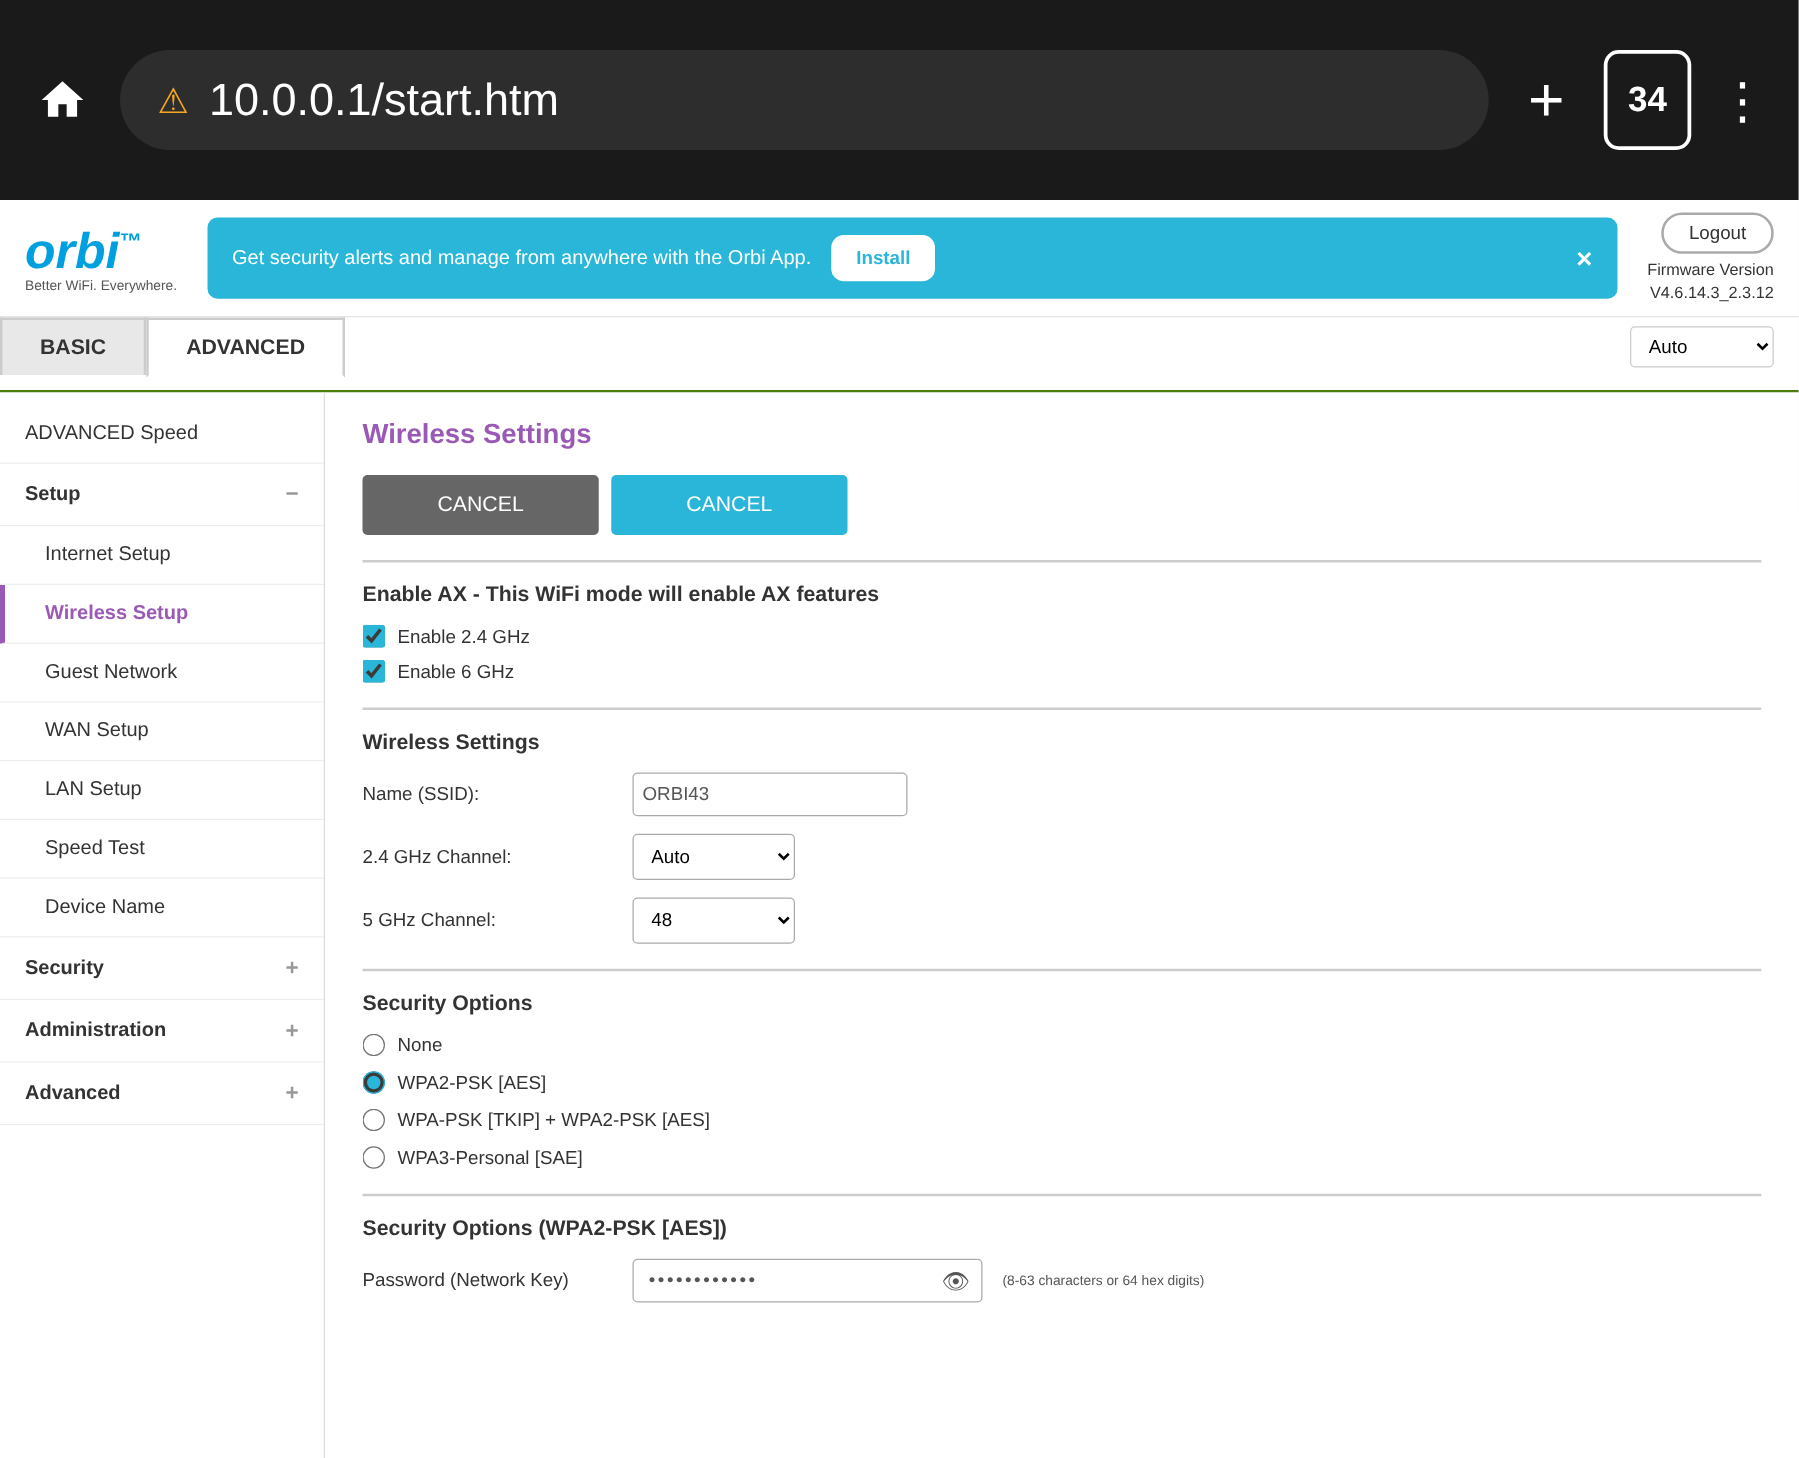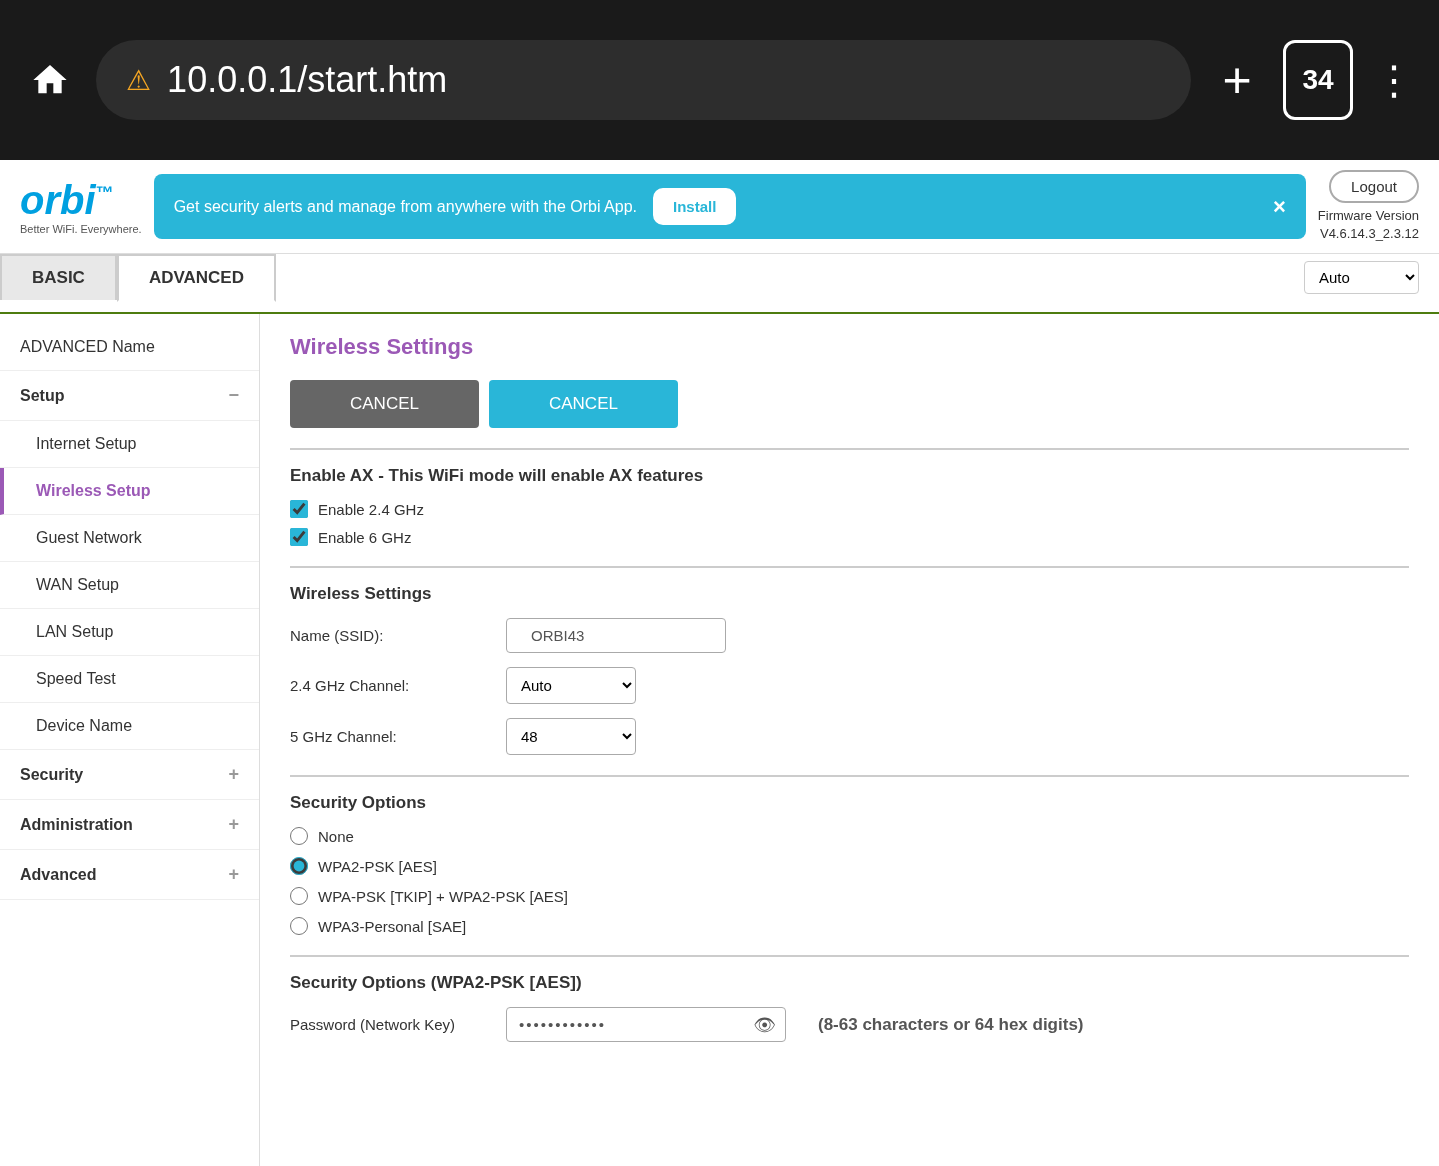"orbi™" .header { gap: 12px -> 24px }
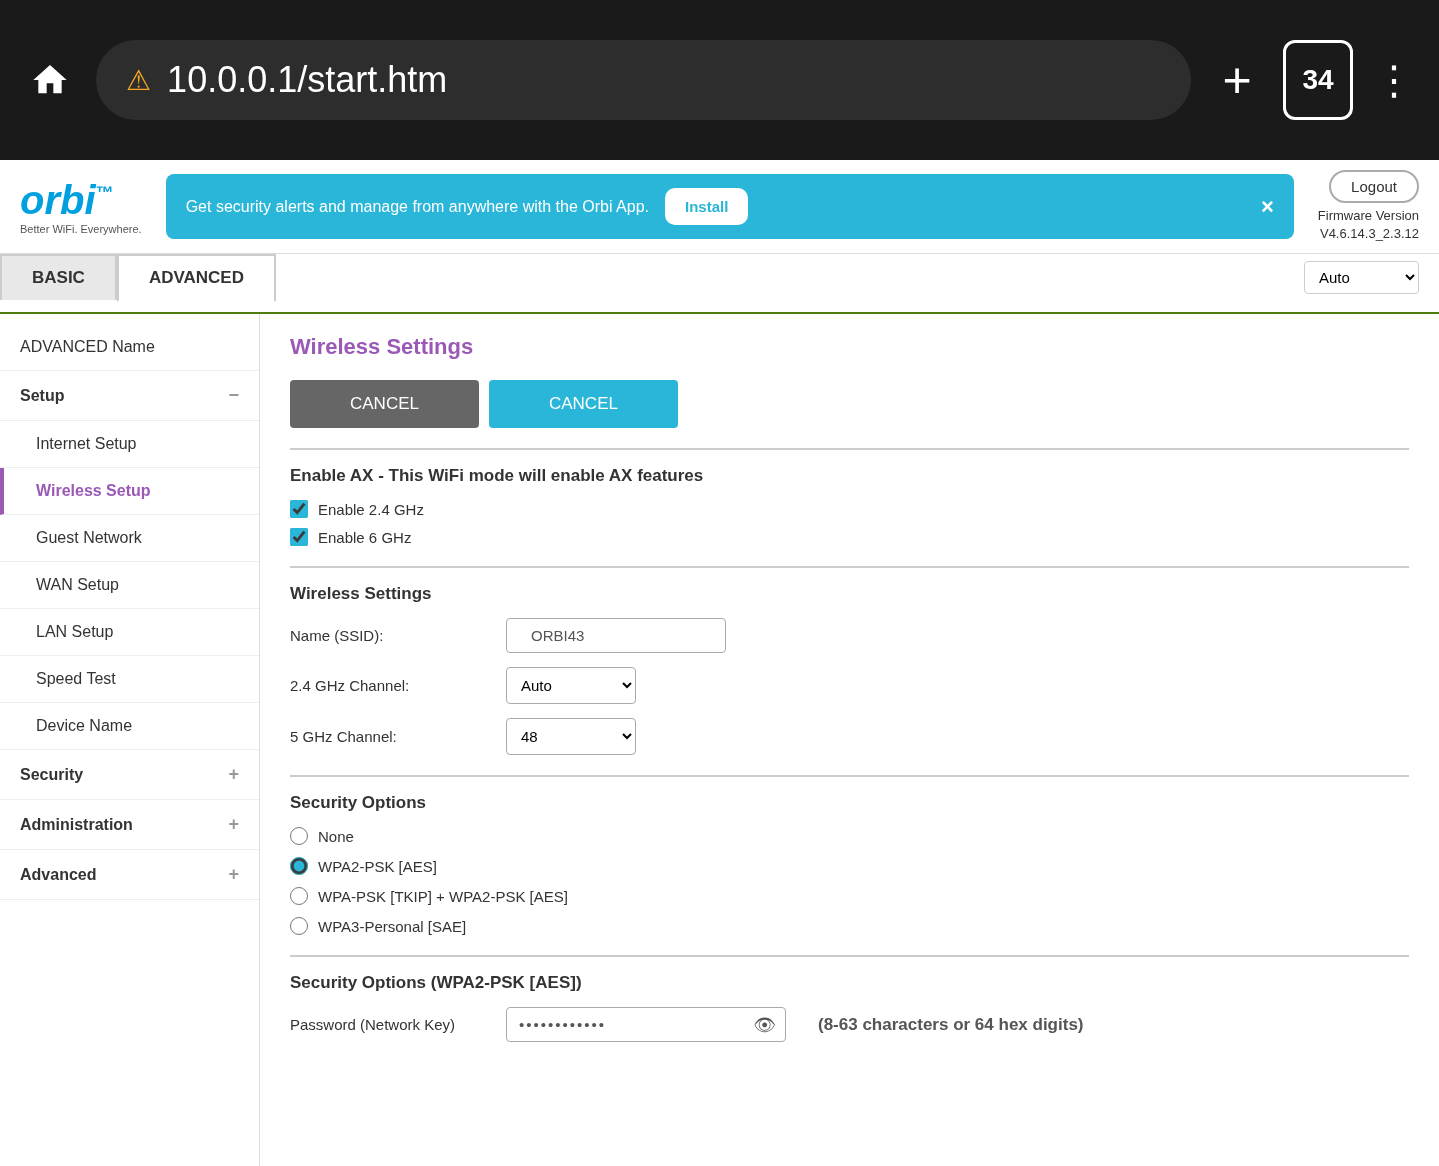"ADVANCED Name" span { text: Name -> Speed }
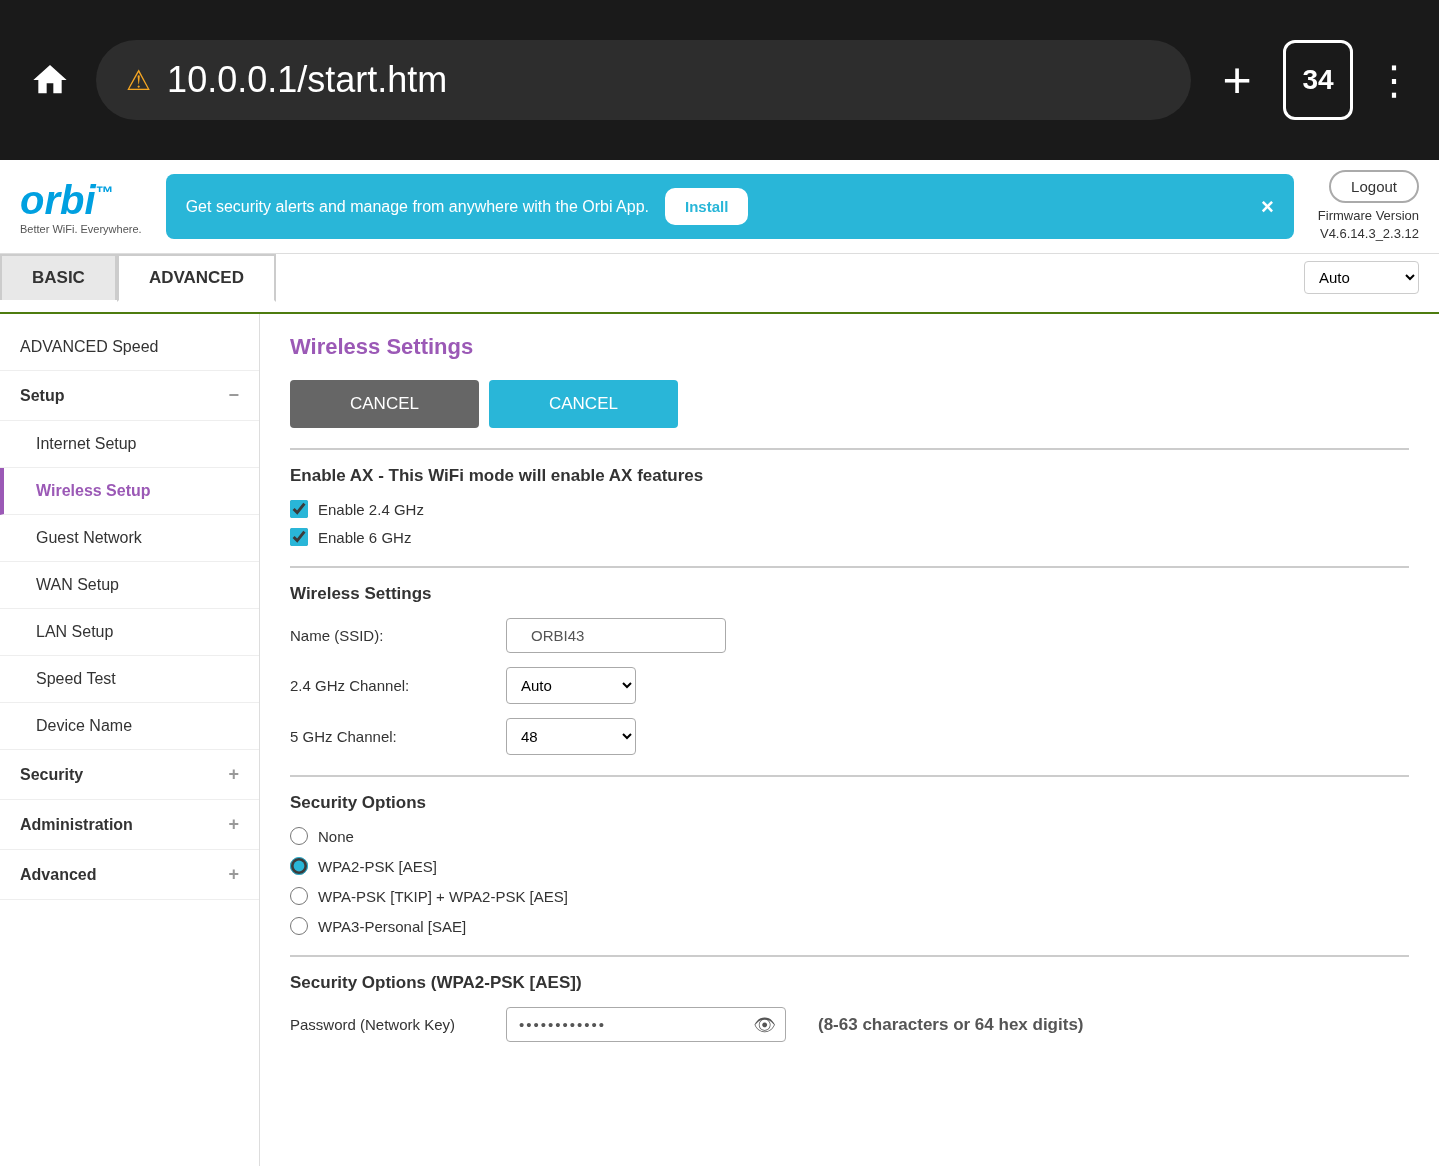"ORBI43" .field-input { padding: 8px 24px -> 8px 7px }
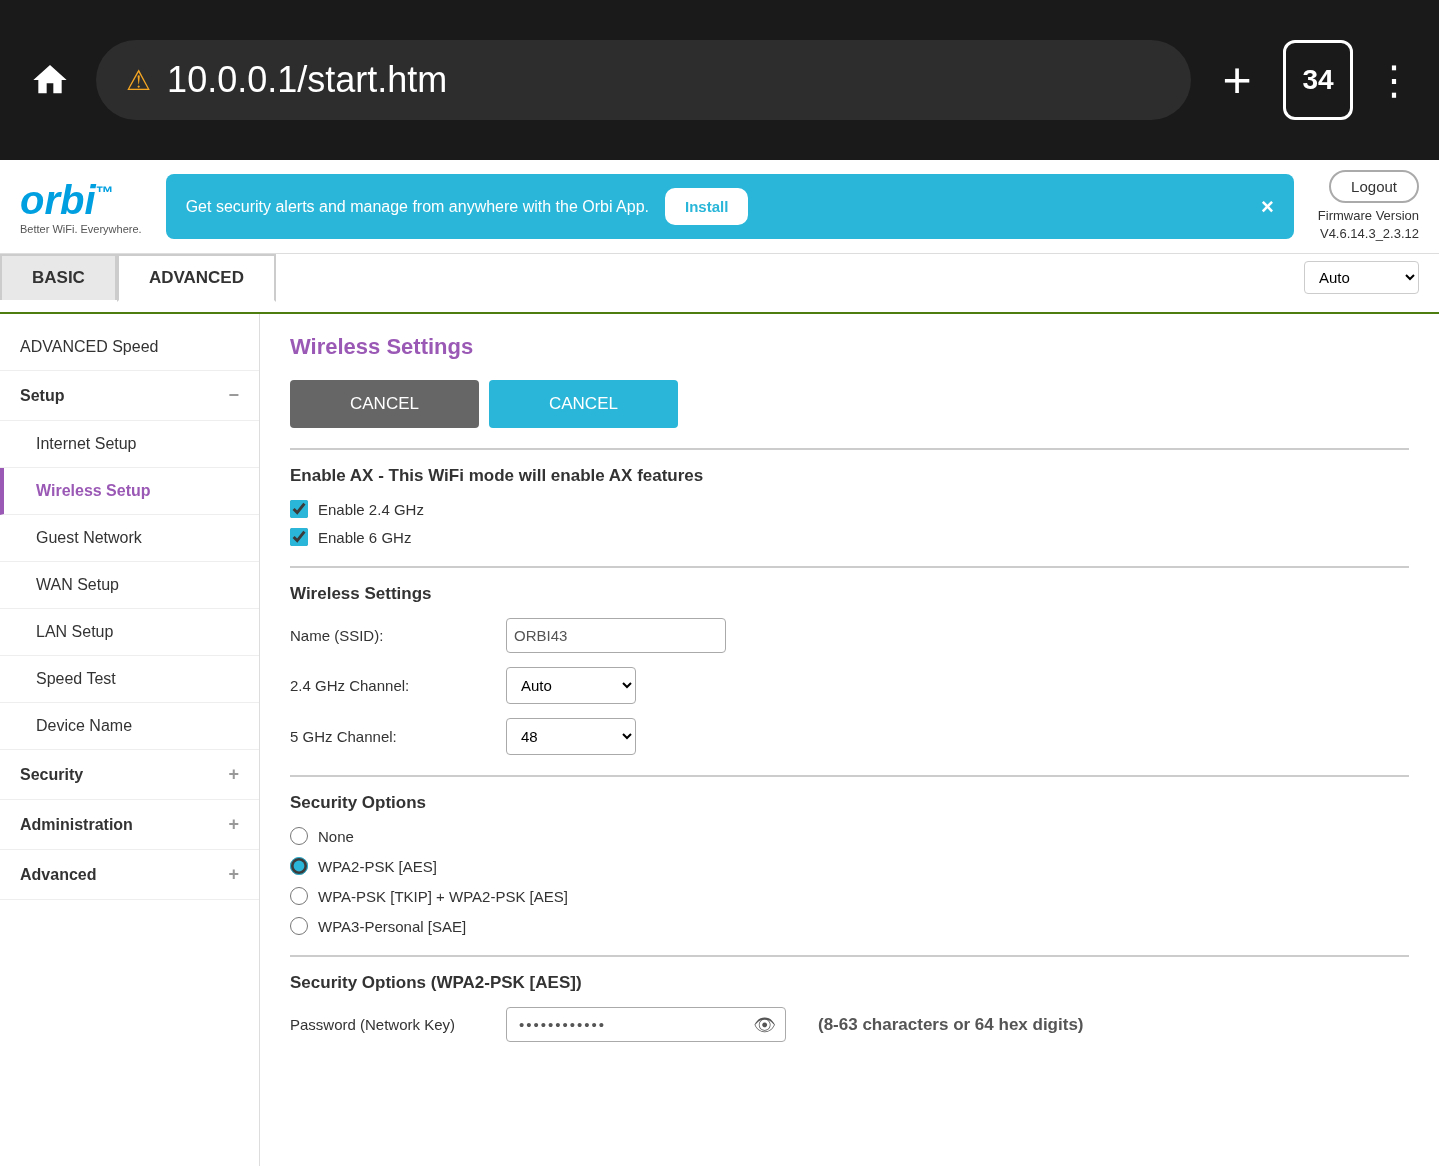"(8-63 characters or 64 hex" .password-hint { font-size: 17px -> 11px; font-weight: bold -> none; margin-left: 16px -> none }
